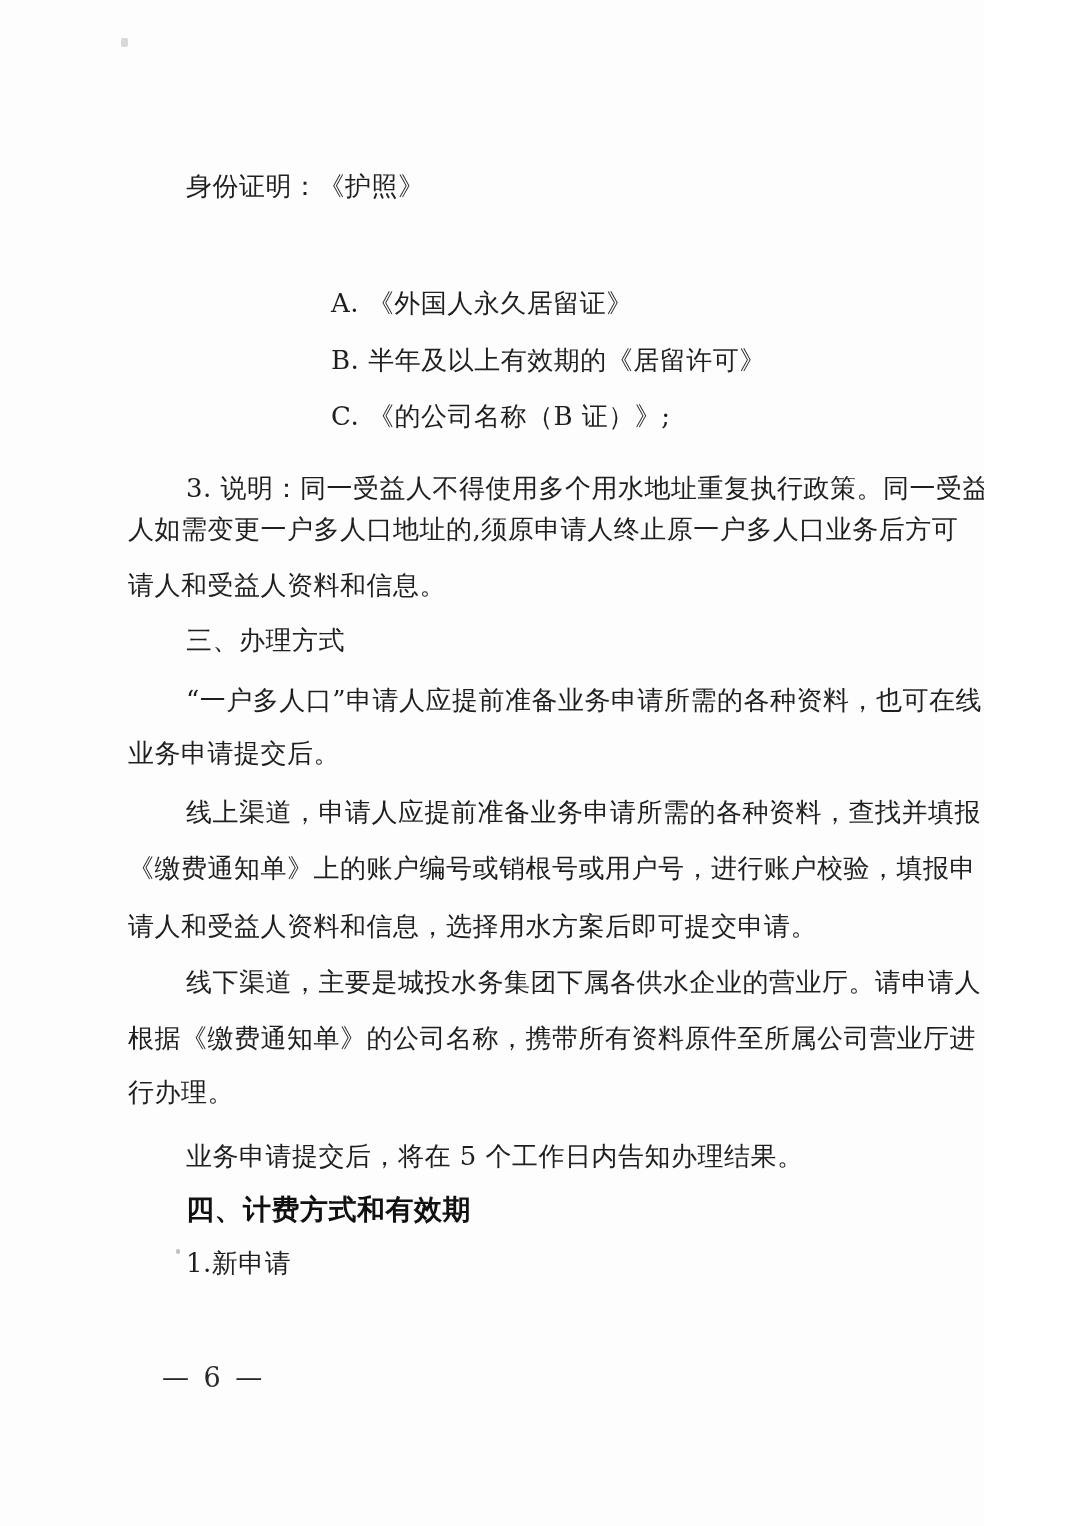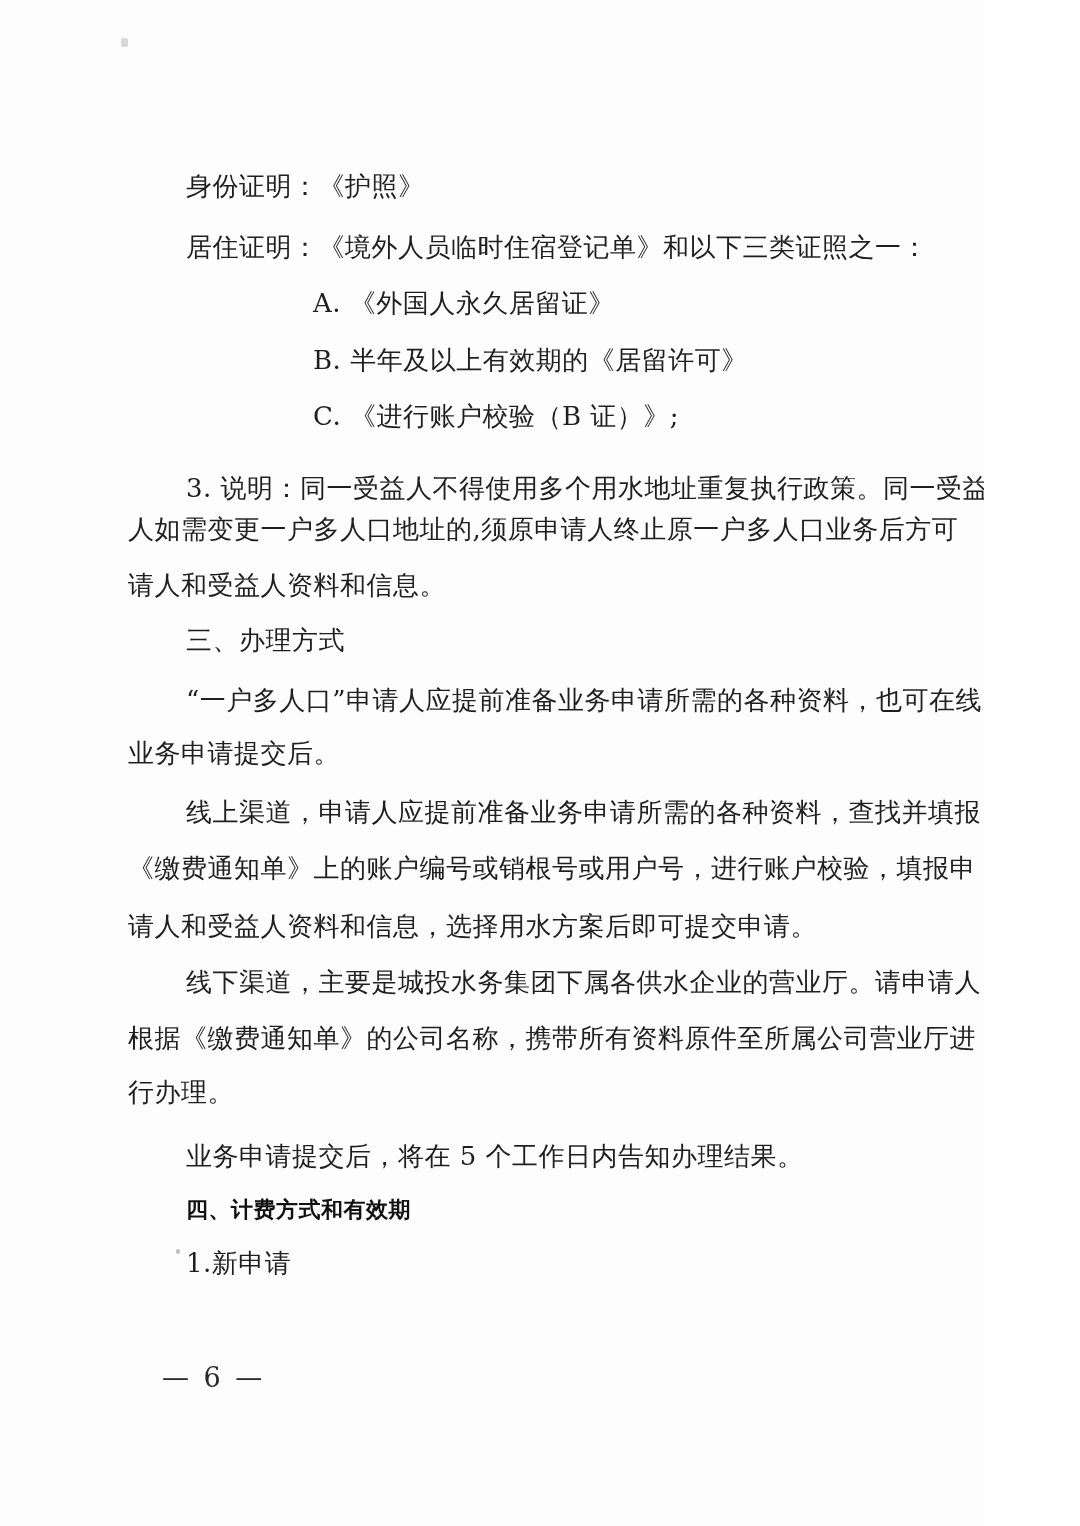"居住证明：《境外人员临时住宿登记单》和以下三类证照之一：" div.line { html: <div>居住证明：《境外人员临时住宿登记单》和以下三类证照之一：</div> -> none }
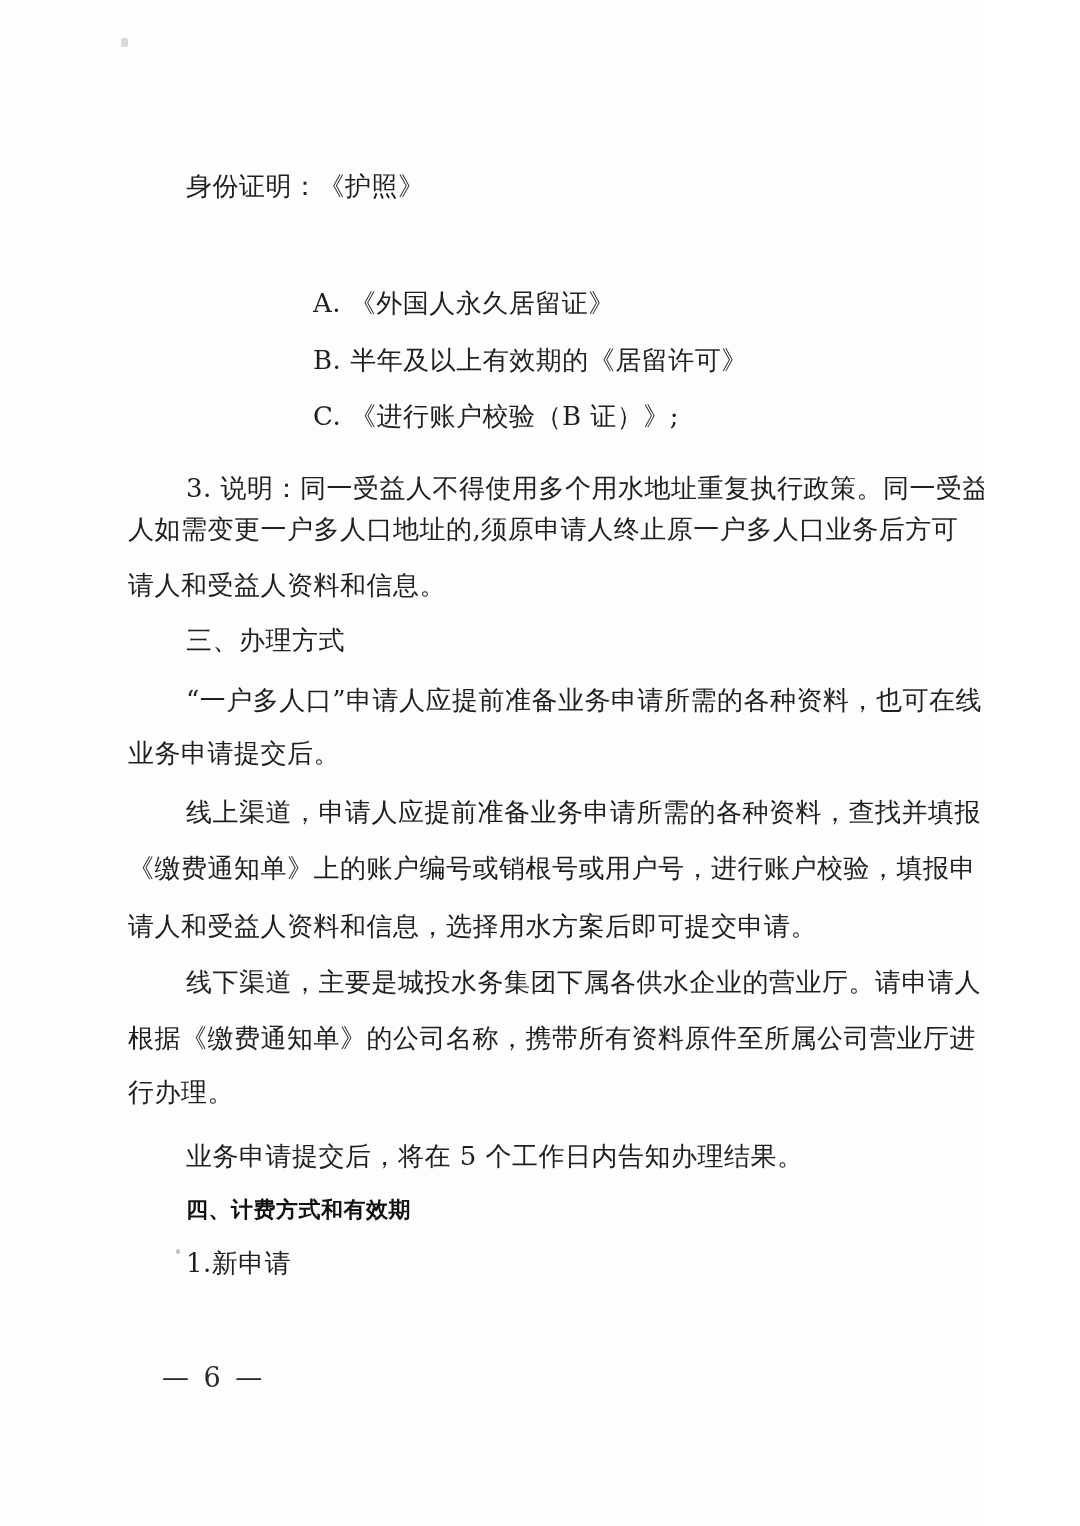"A. 《外国人永久居留证》" .abc { left: 313px -> 331px }
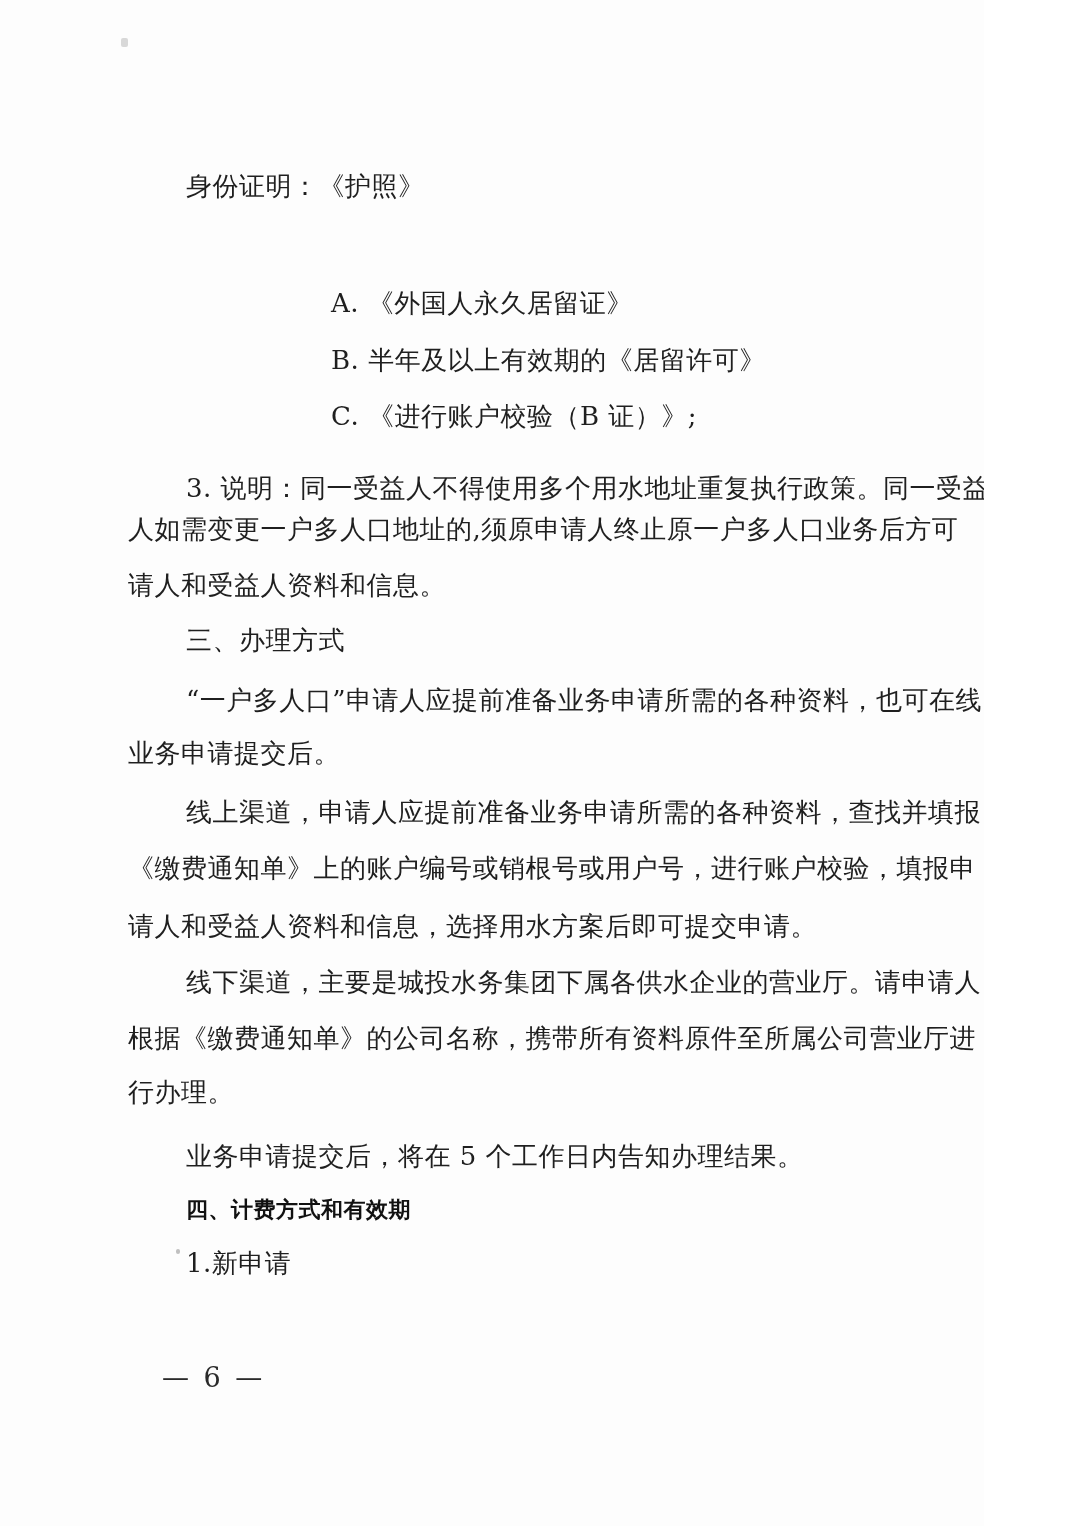"C. 《进行账户校验（B 证）》;" div.line { text: 进行账户校验 -> 的公司名称 }
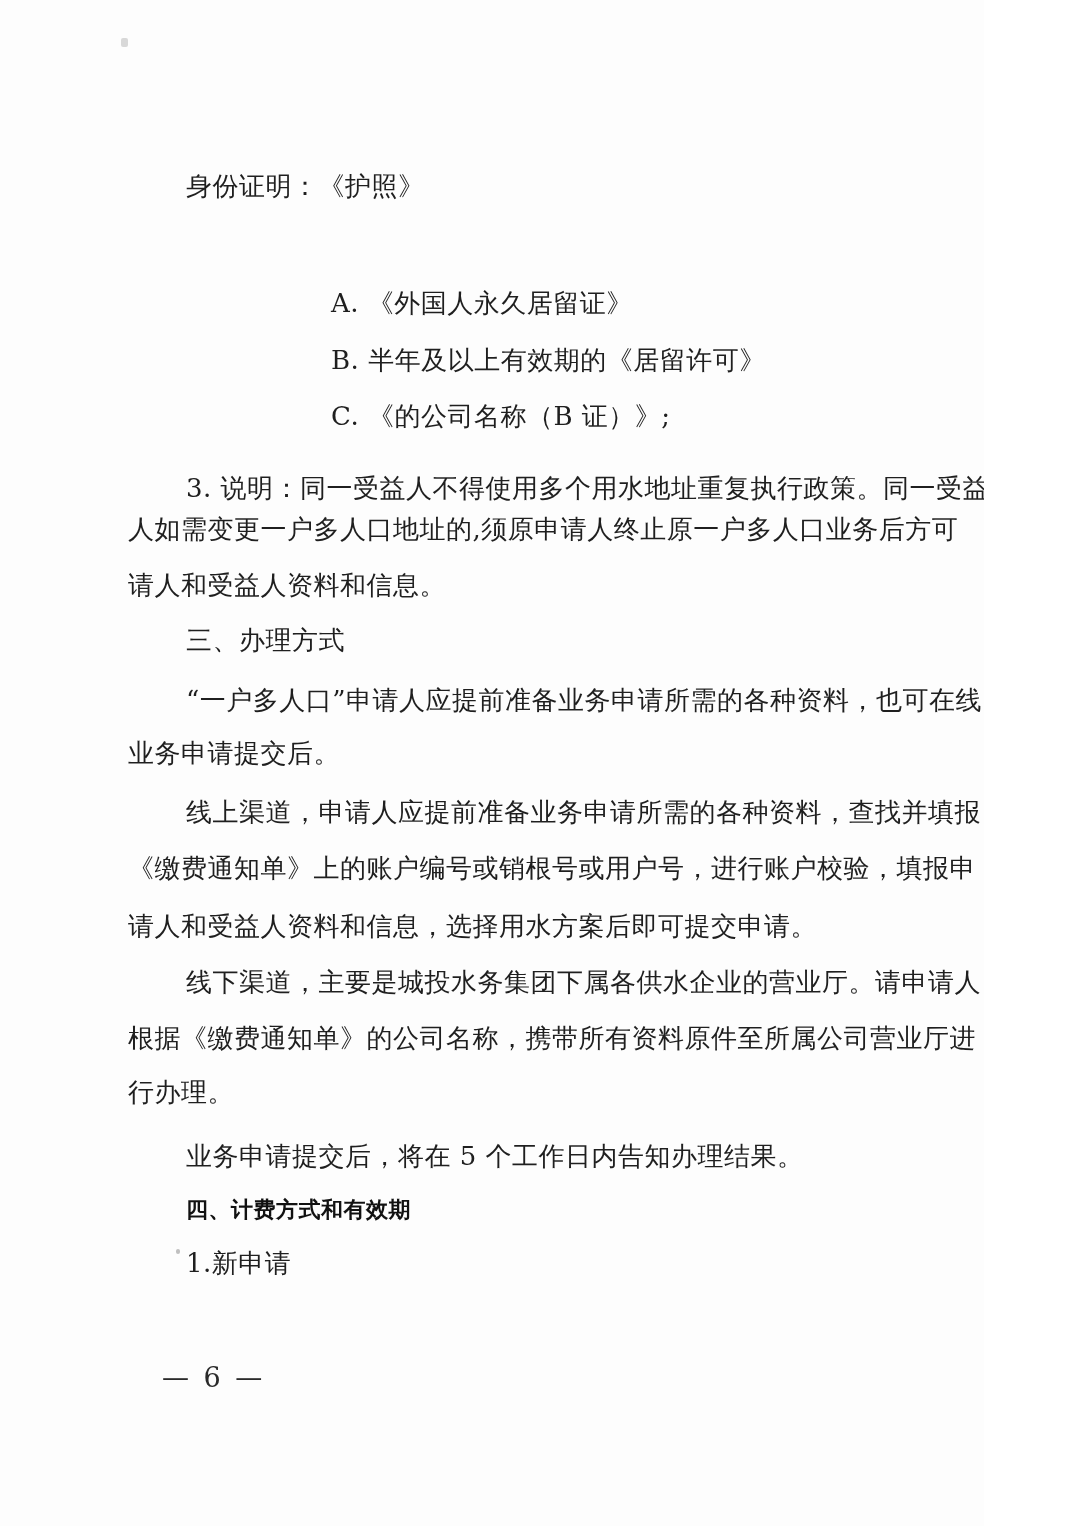"四、计费方式和有效期" .h-bold { font-size: 22px -> 28px }
